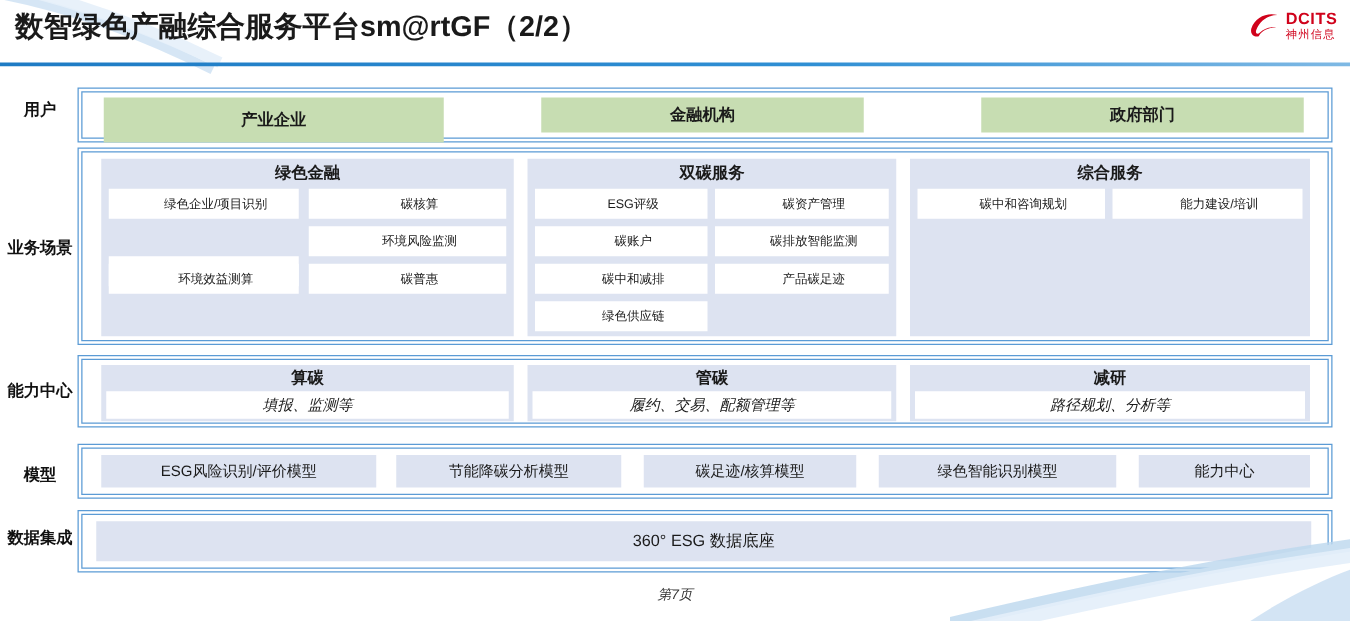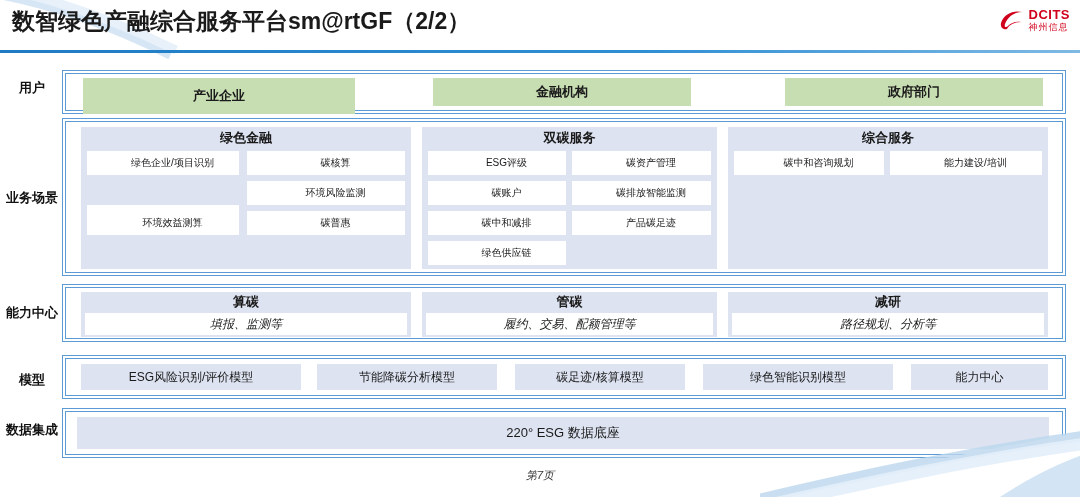"220° ESG 数据底座" div.databar { text: 220 -> 360 }
